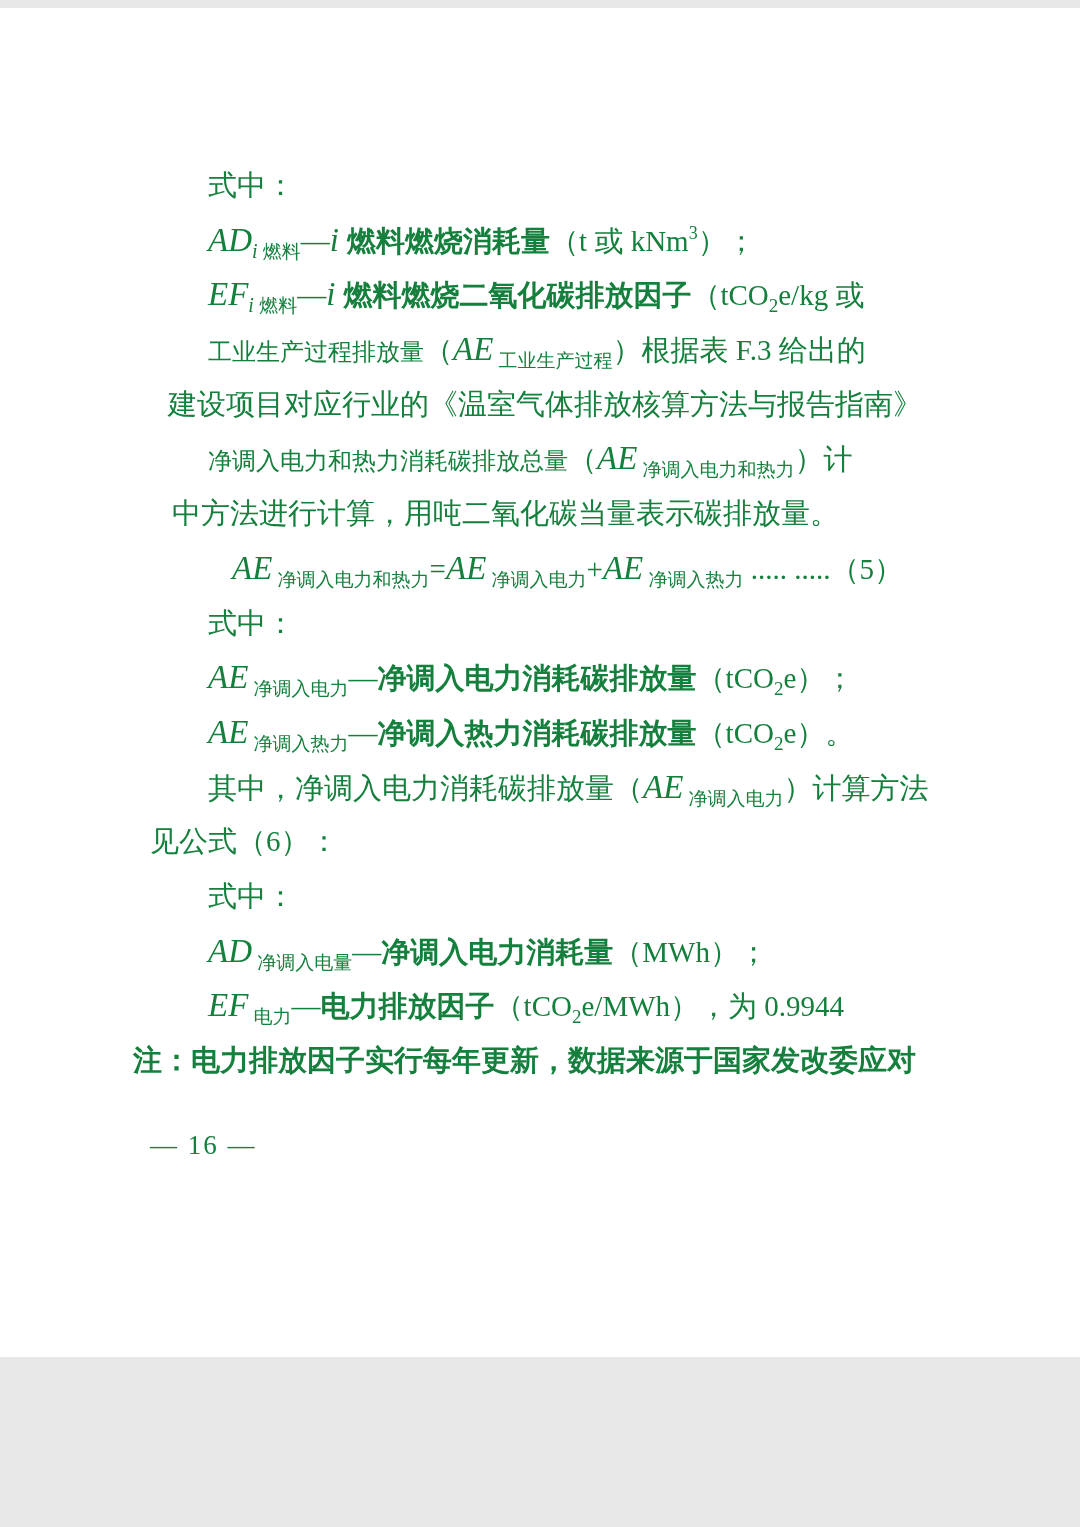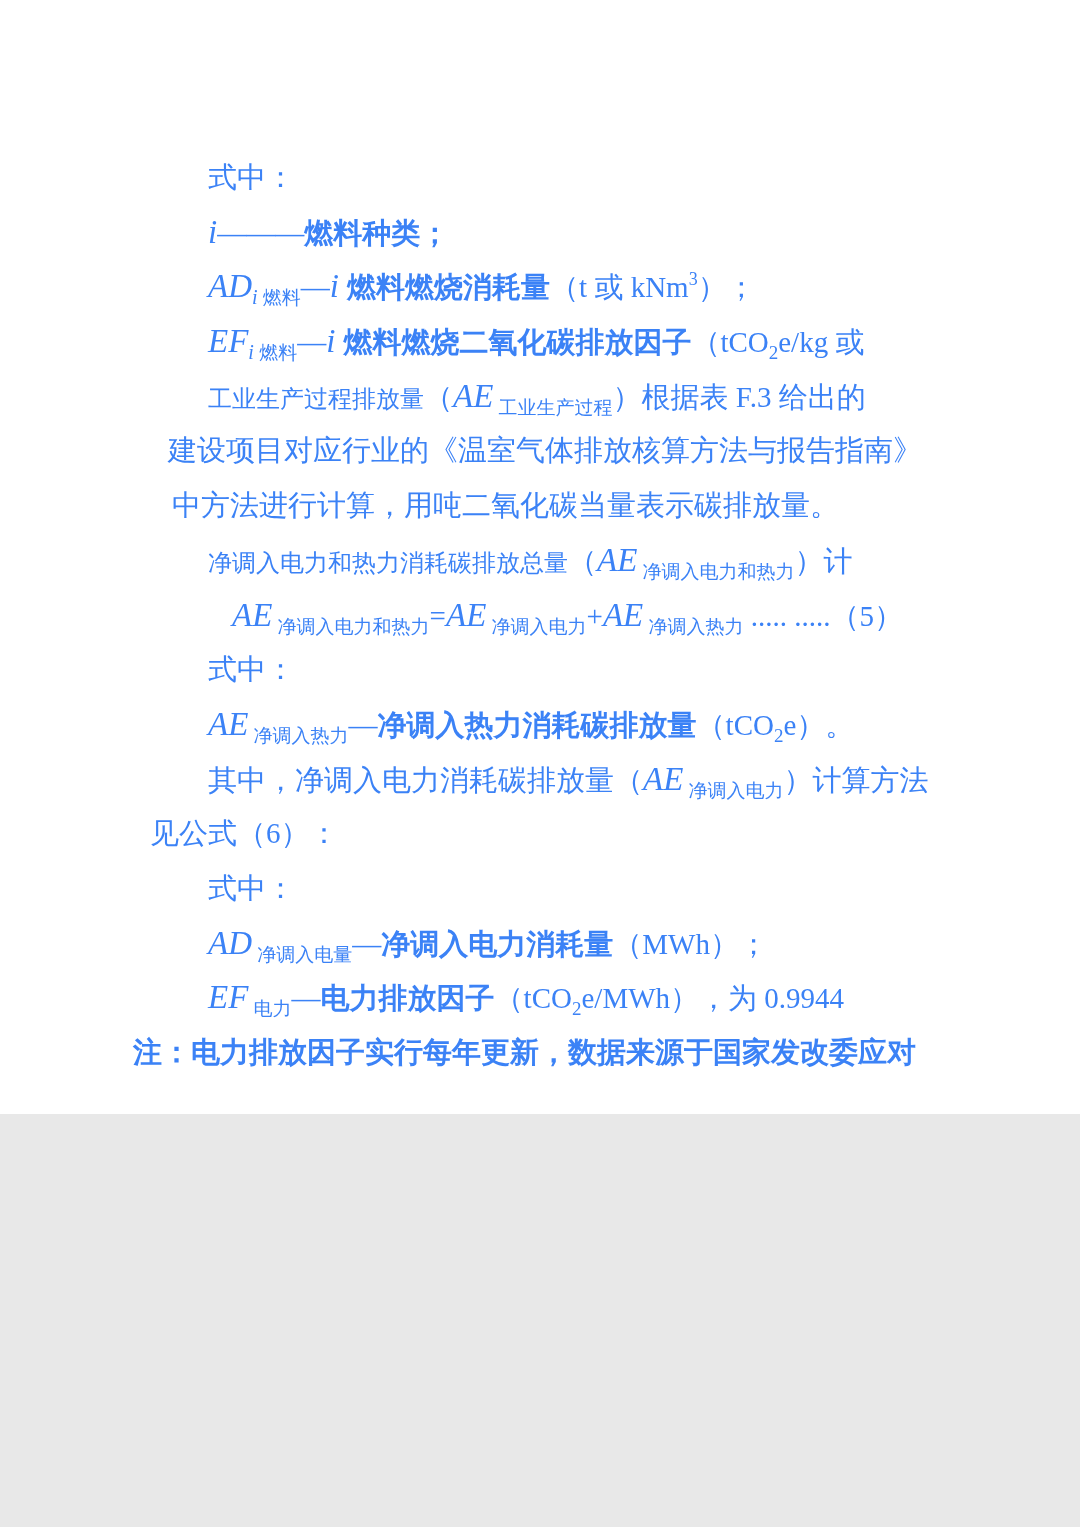"式中：" .page { color: #3b82f6 -> #15803d; height: 1114px -> 1349px; margin: 0 auto -> 8px auto }
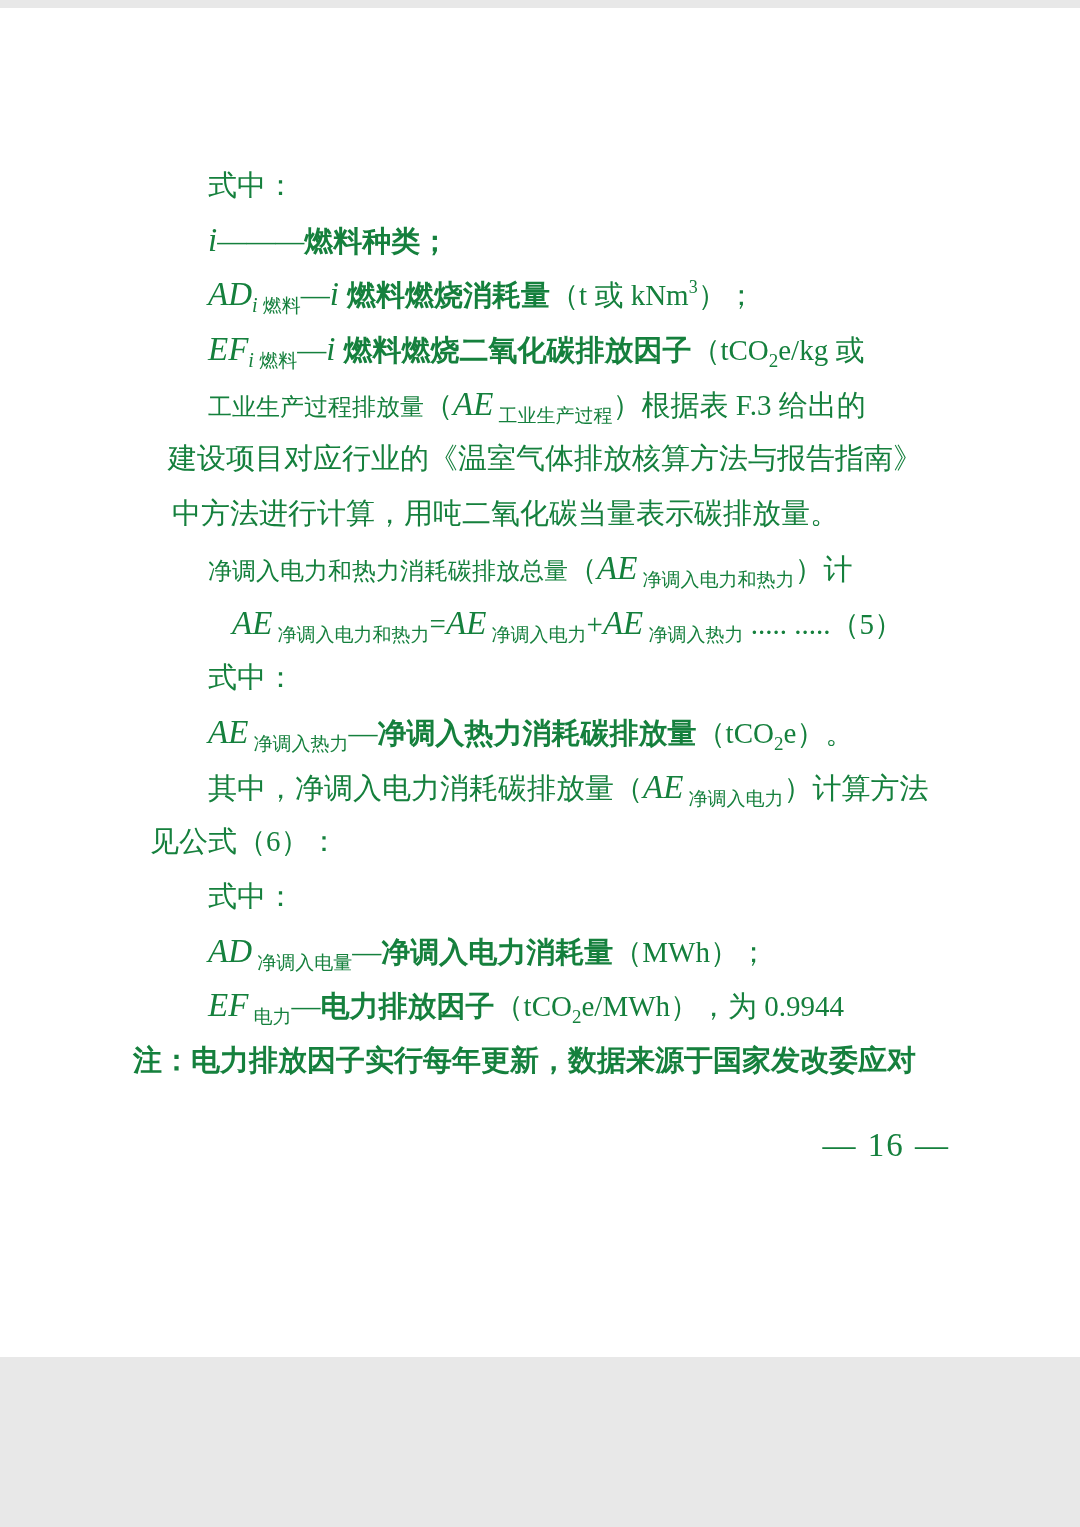"i———燃料种类；" div.line { html: <div><span>i</span><span>———</span><span>燃料种类；</span></div> -> none }
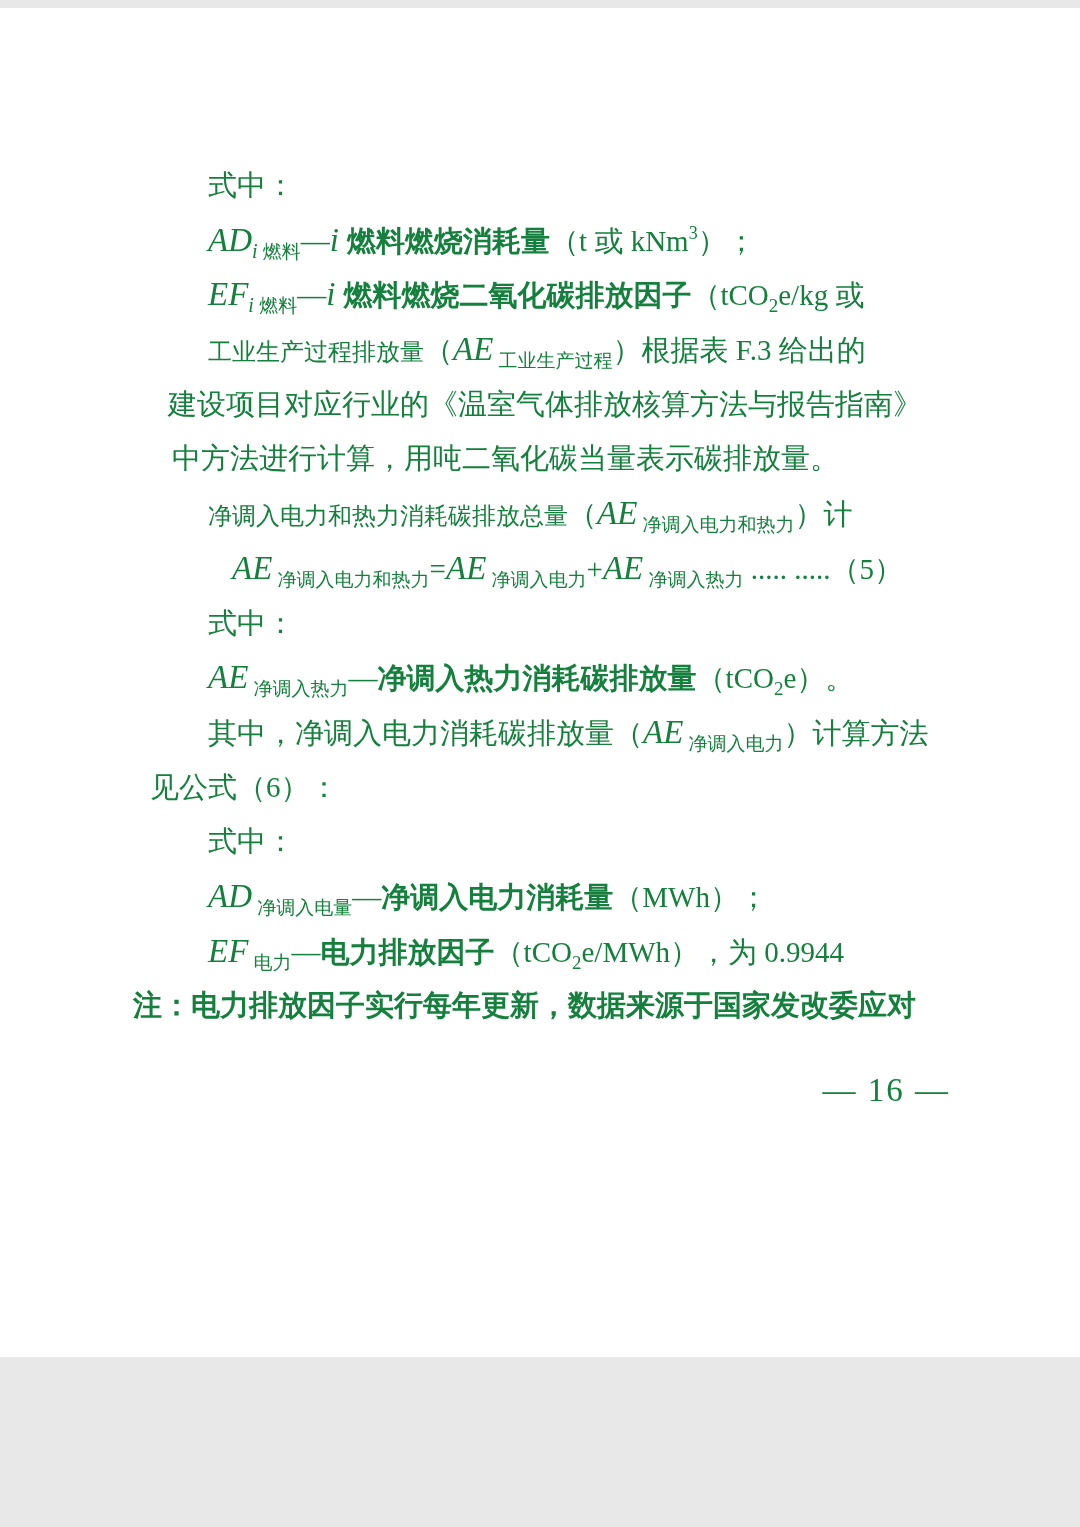"中方法进行计算，用吨二氧化碳当量表示碳排放量。" div.line { order: before "净调入电力和热力消耗碳排放总量（AE 净调入电力和热力）计" -> after "净调入电力和热力消耗碳排放总量（AE 净调入电力和热力）计" }
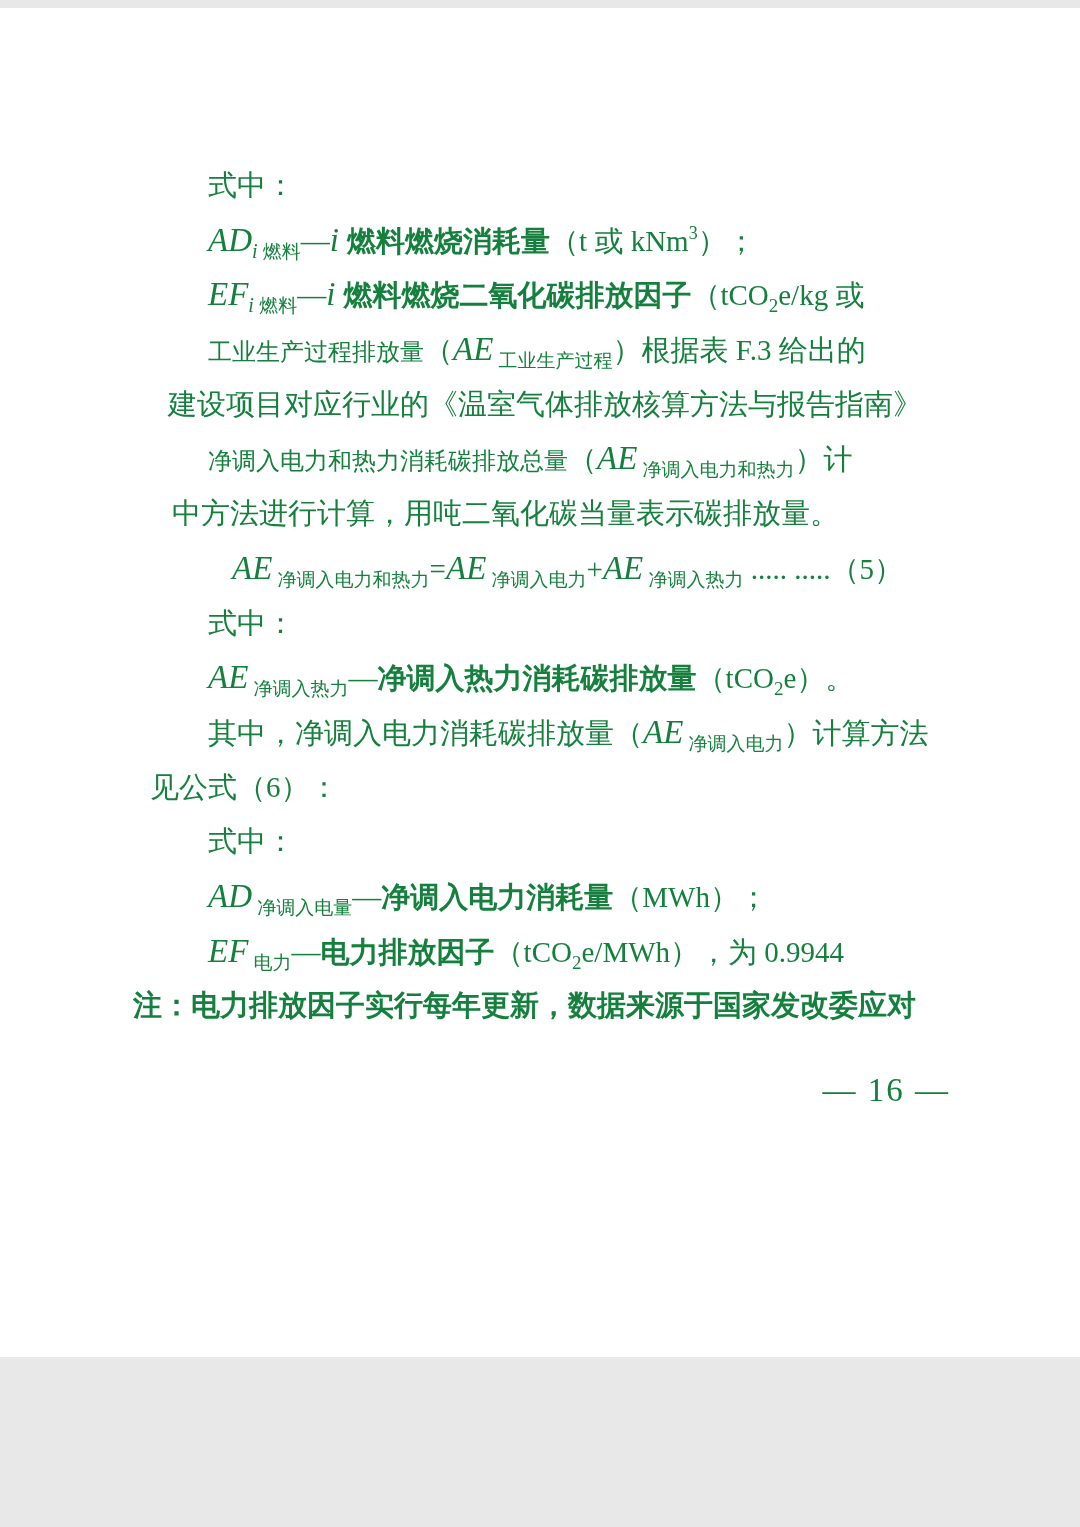"AE 净调入电力—净调入电力消耗碳排放量（tCO2e）；" div.line { html: none -> <div><span>AE</span><span> 净调入电力</span><span>—</span><span>净调入电力消耗碳排放量</span><span>（tCO</span><span>2</span><span>e）；</span></div> }
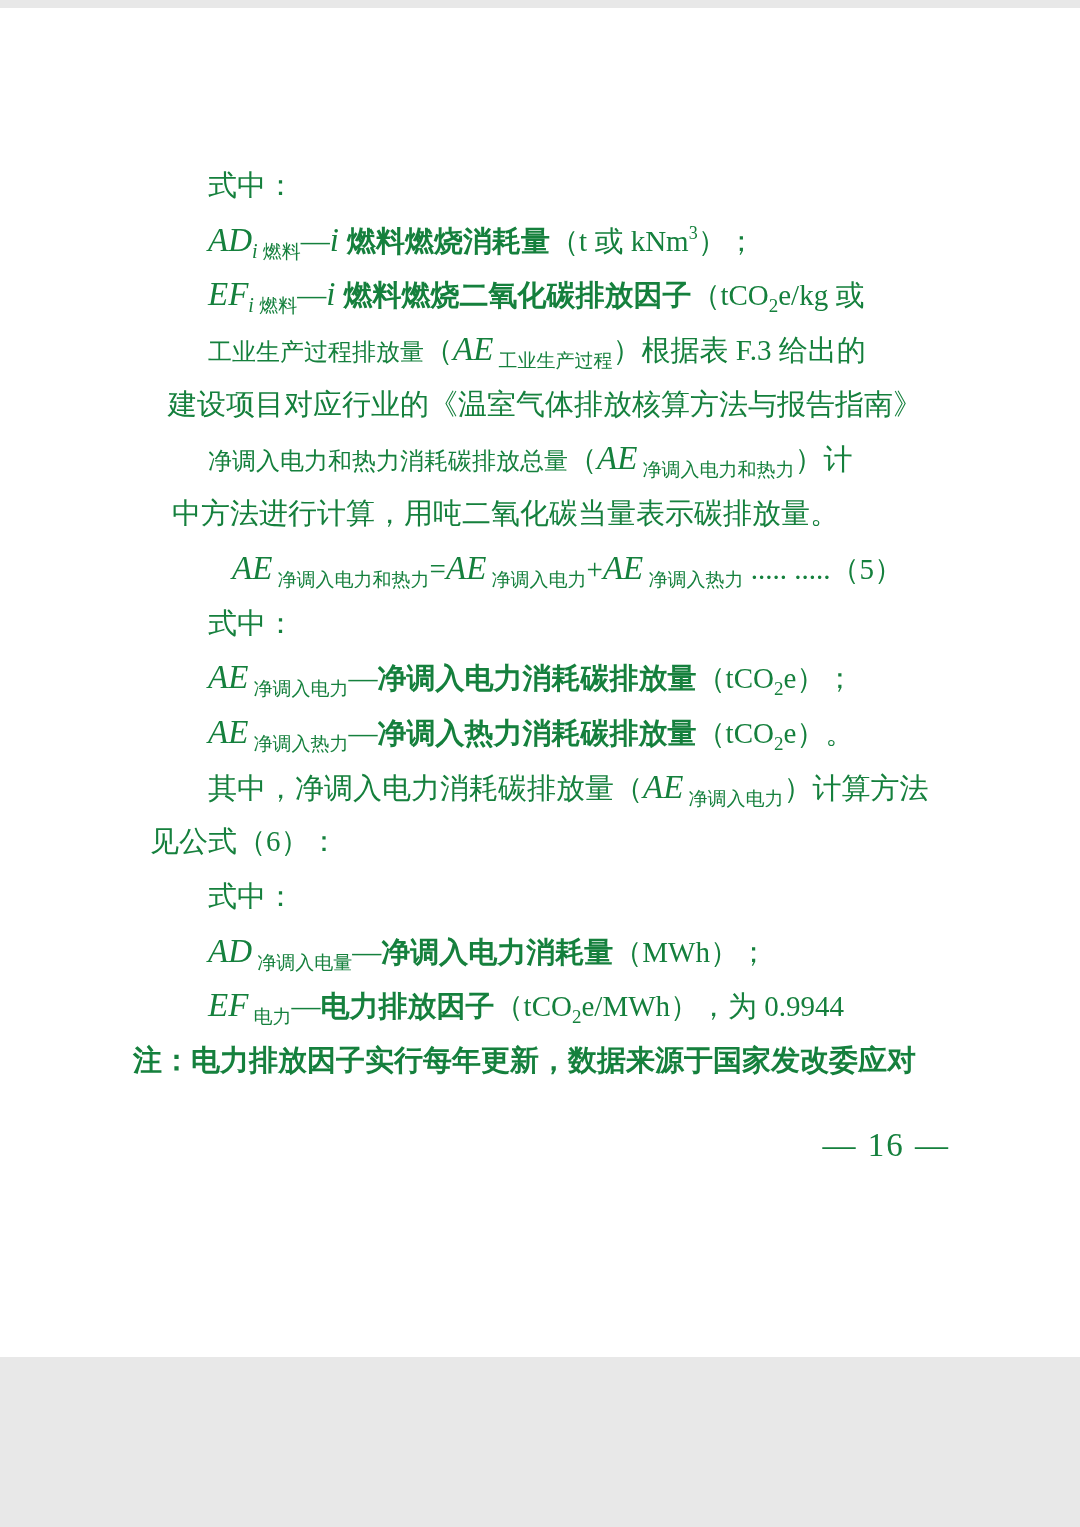"— 16 —" .pagenum { font-size: 33px -> 27px; text-align: right -> left }
